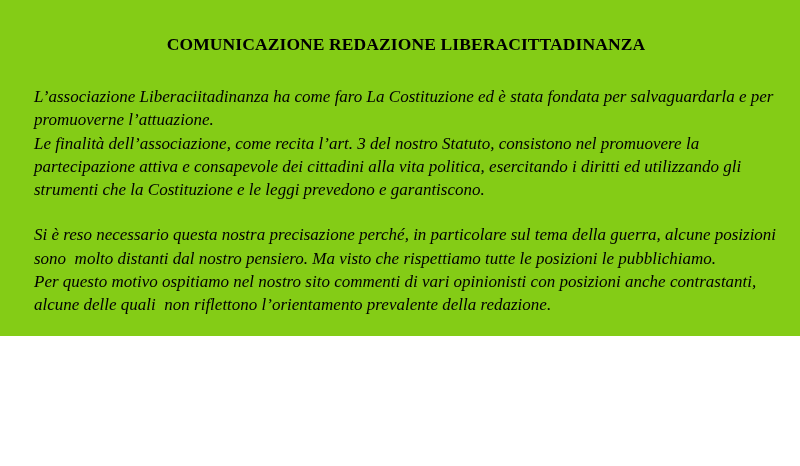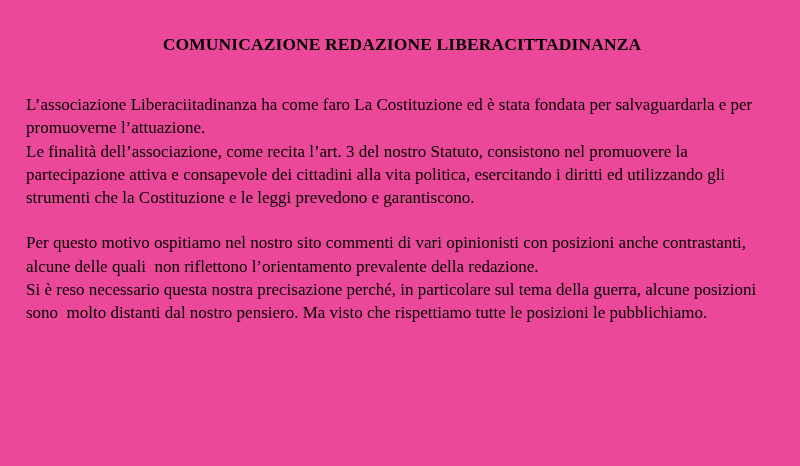"COMUNICAZIONE REDAZIONE" .page { background: #ec4899 -> #84cc16; height: 466px -> 336px; padding: 28px 22px 0 26px -> 28px 22px 0 34px }
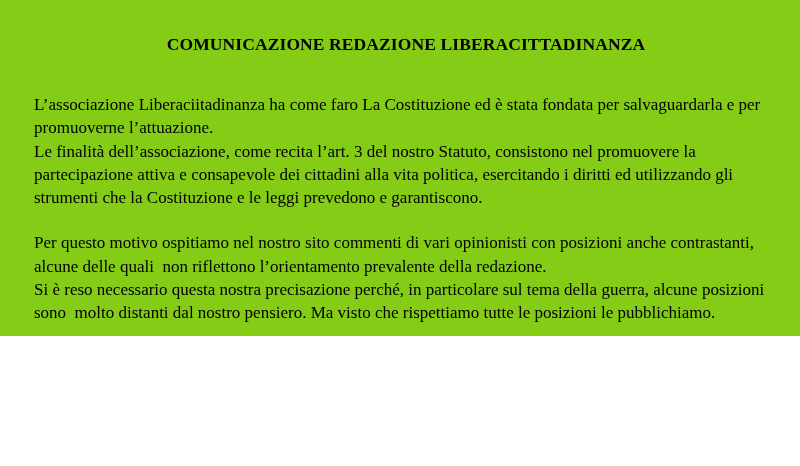"L’associazione Liberaciitadinanza ha" .body-block { font-style: none -> italic; margin-top: 38px -> 30px }
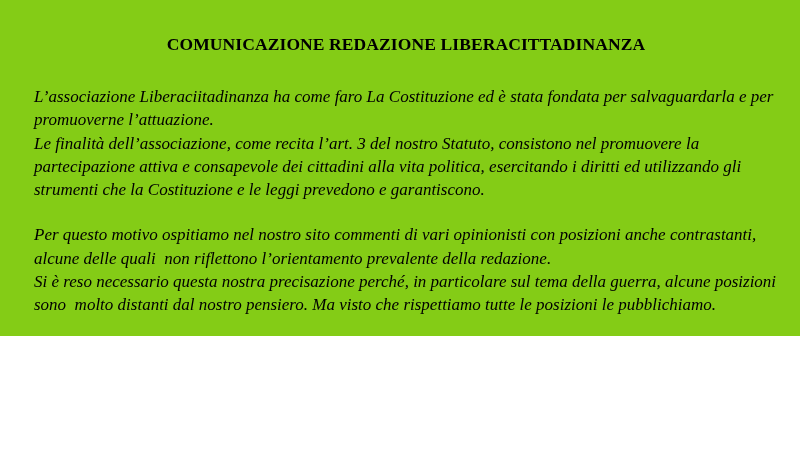"Per questo motivo ospitiamo nel" p.para { order: before "Si è reso necessario questa" -> after "Si è reso necessario questa" }
